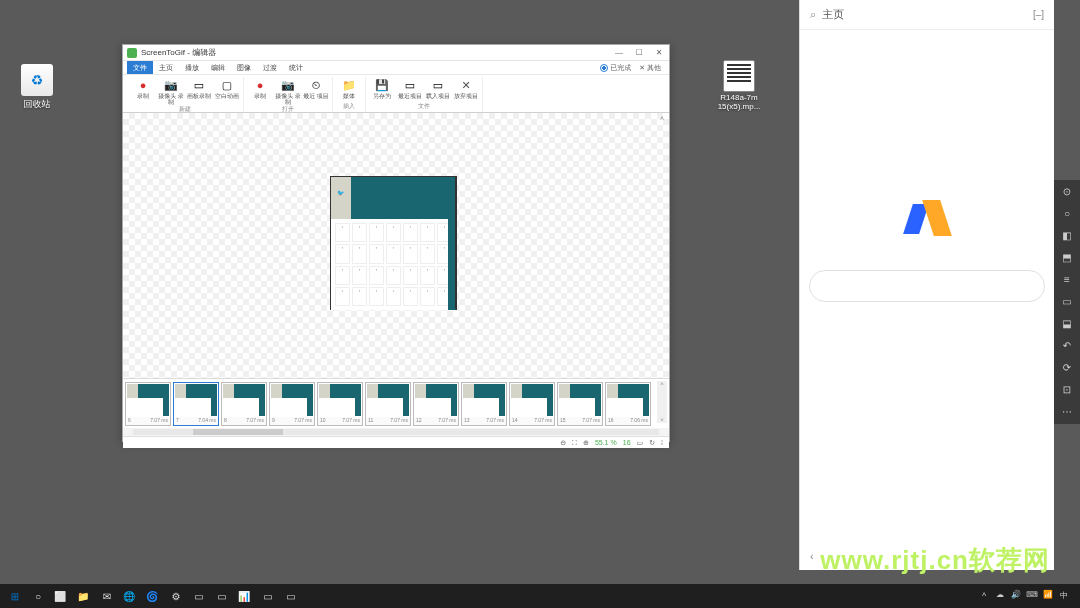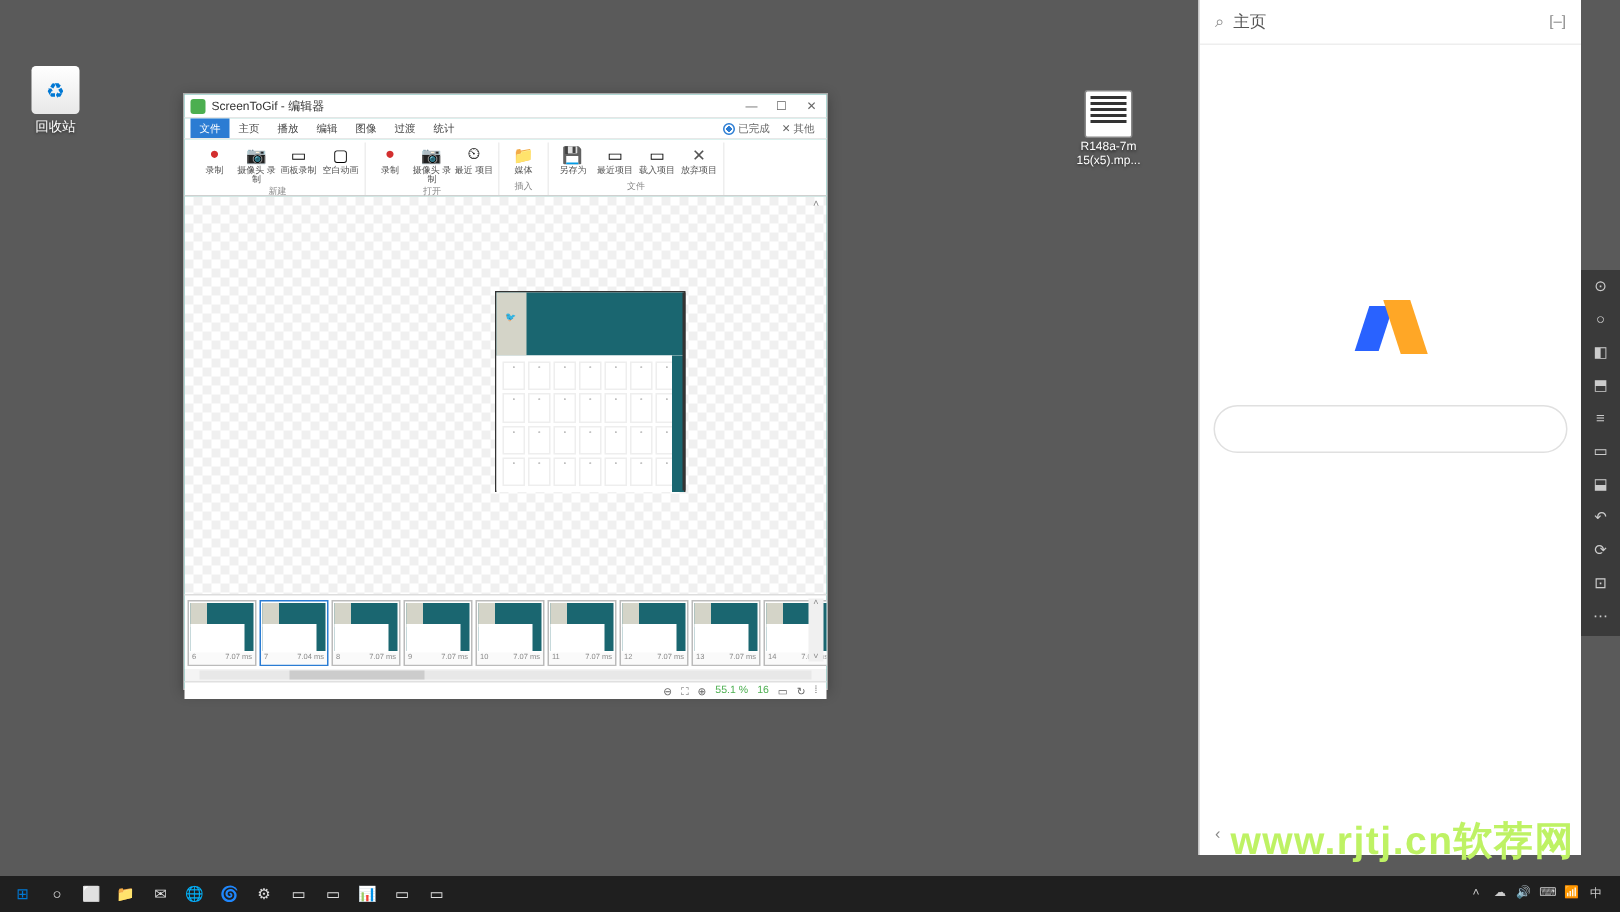"ScreenToGif - 编辑器" .app-window { background: #14b8a6 -> #8b5cf6; top: 62px -> 44px; width: 430px -> 548px }
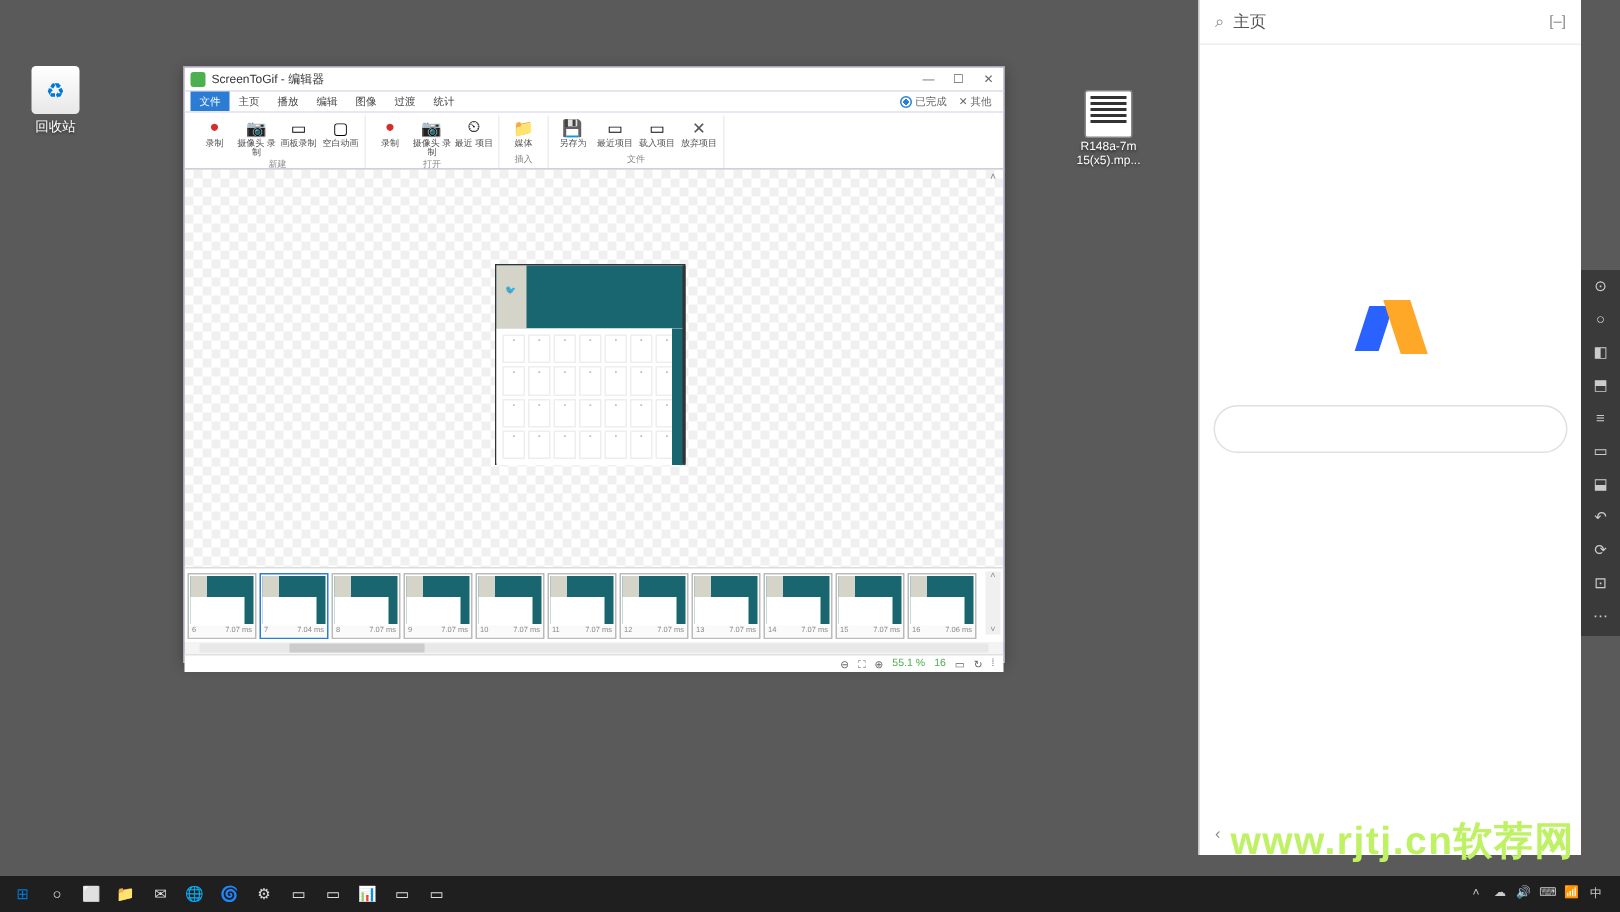"回收站" .recycle-bin { top: 44px -> 64px }
